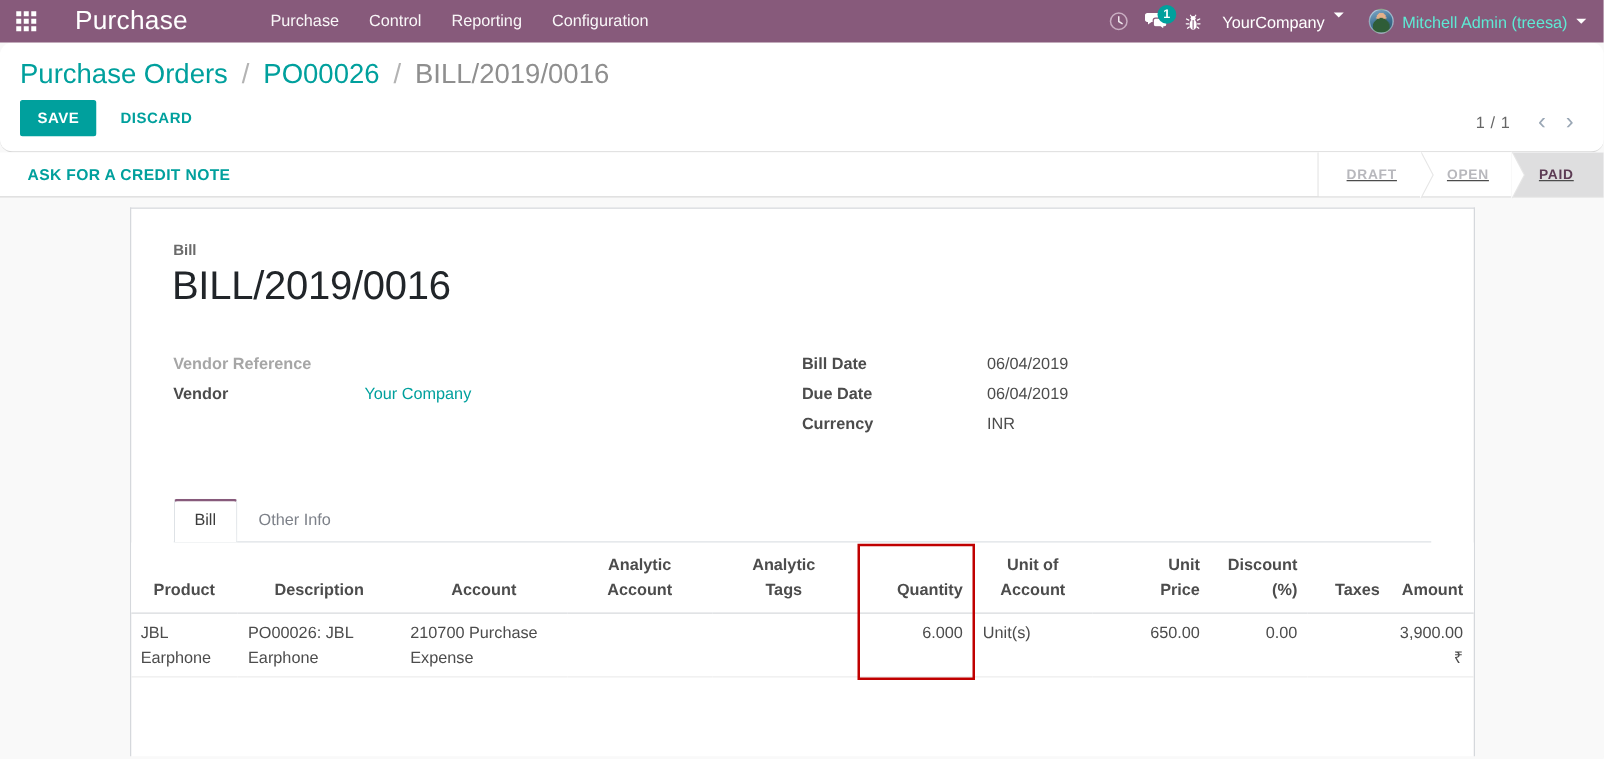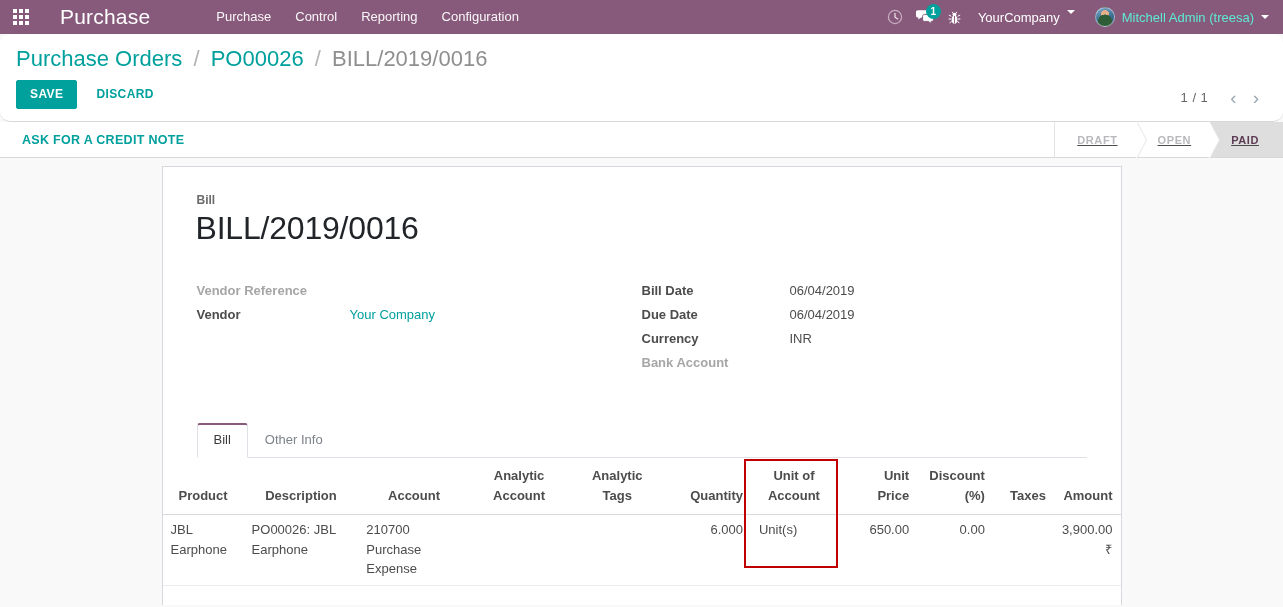"Bill" .sheet { width: 960px -> 1076px }
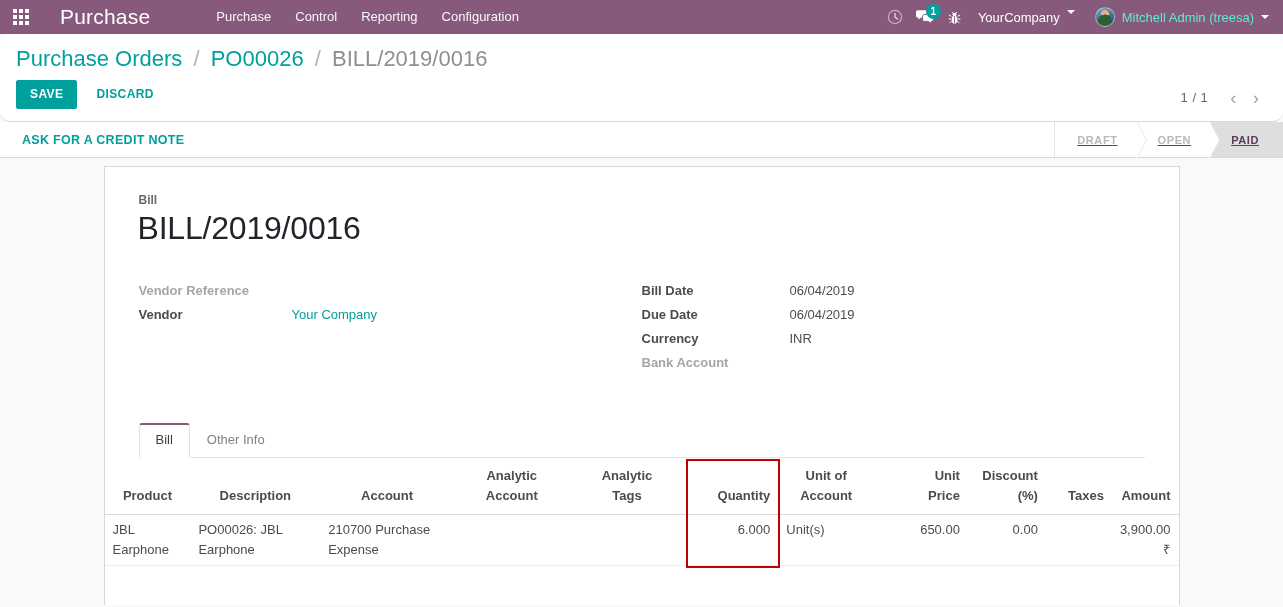"Bank Account" div.field-row { html: <div> <div>Bank Account</div> <div></div> </div> -> none }
